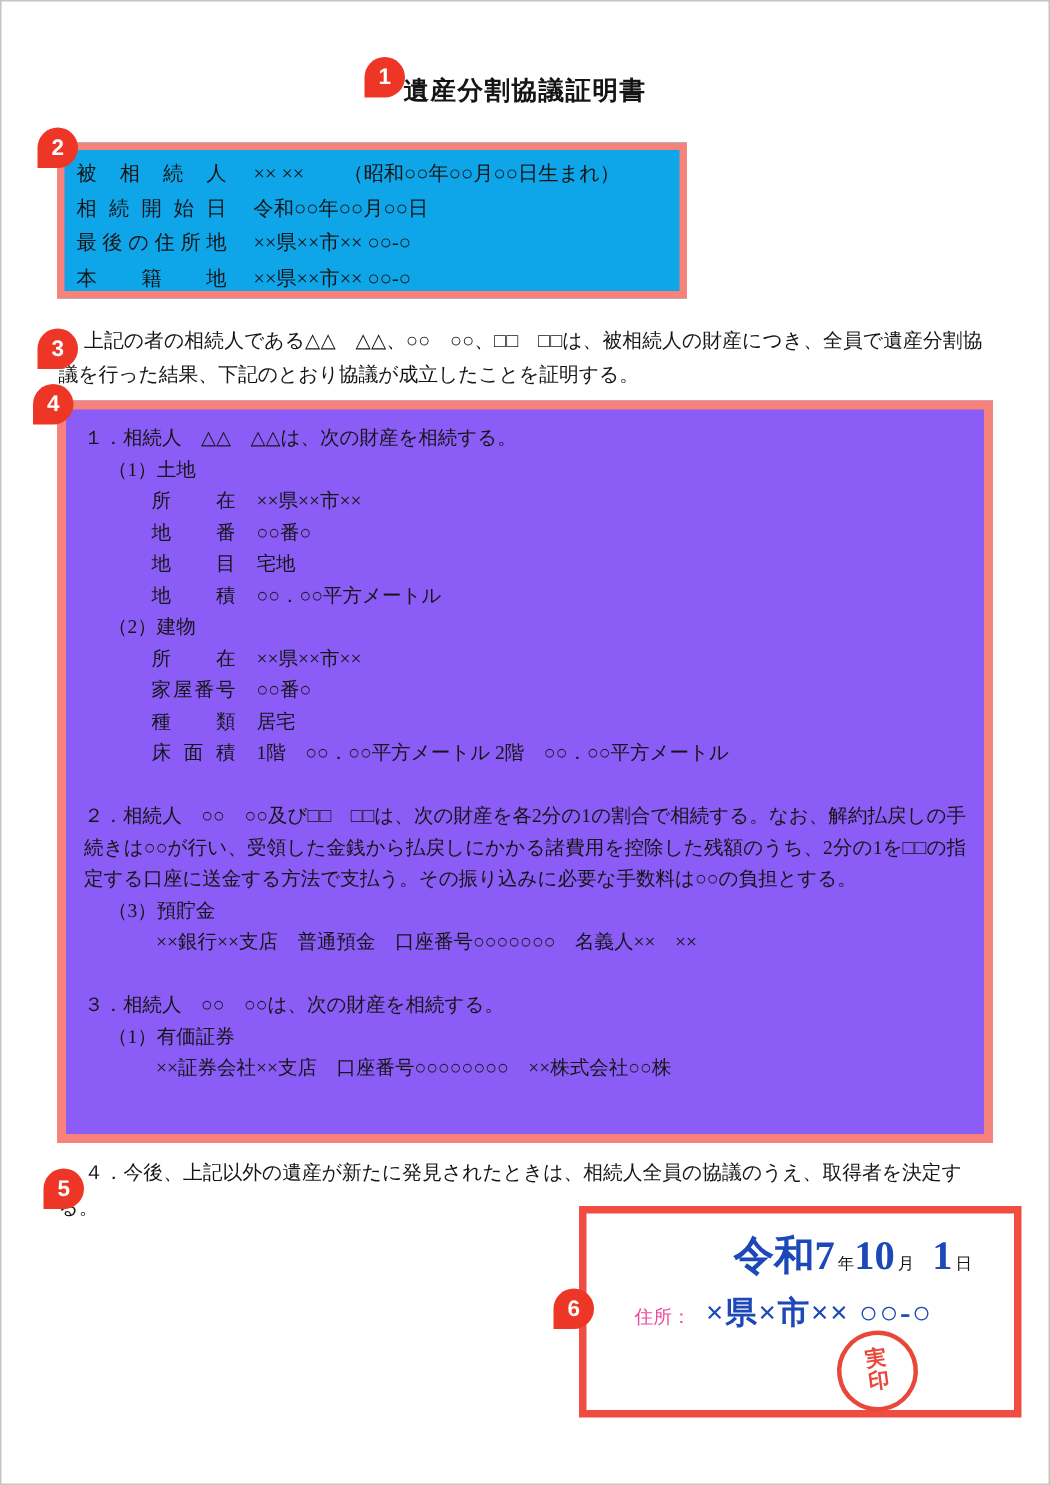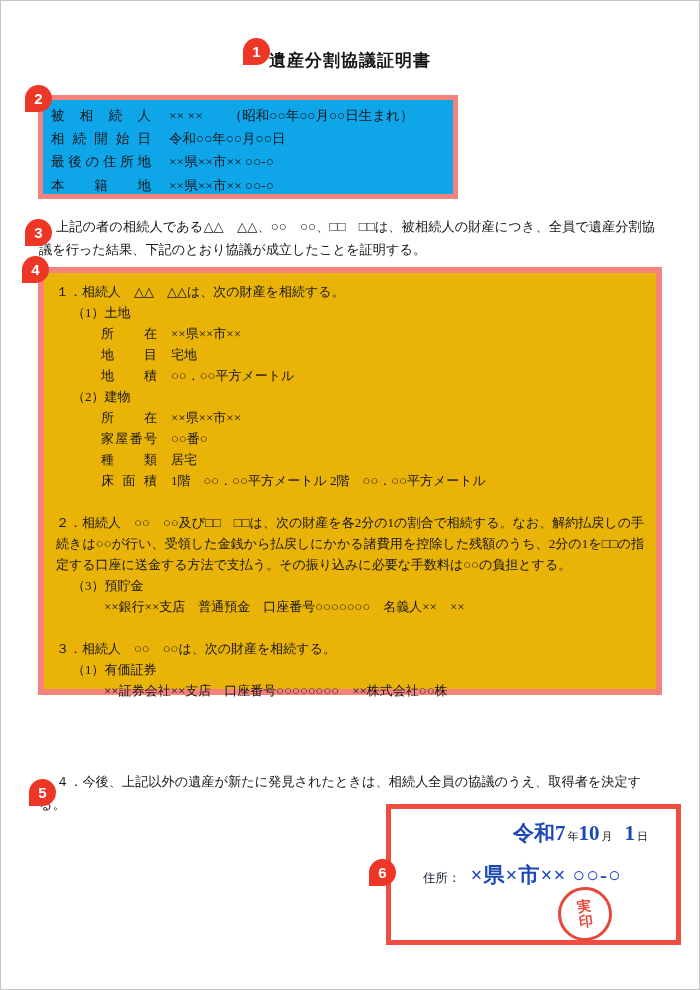"１．相続人 △△ △△は、次の財産を相続する。" .box-agreement { background: #eab308 -> #8b5cf6; height: 428px -> 495px }
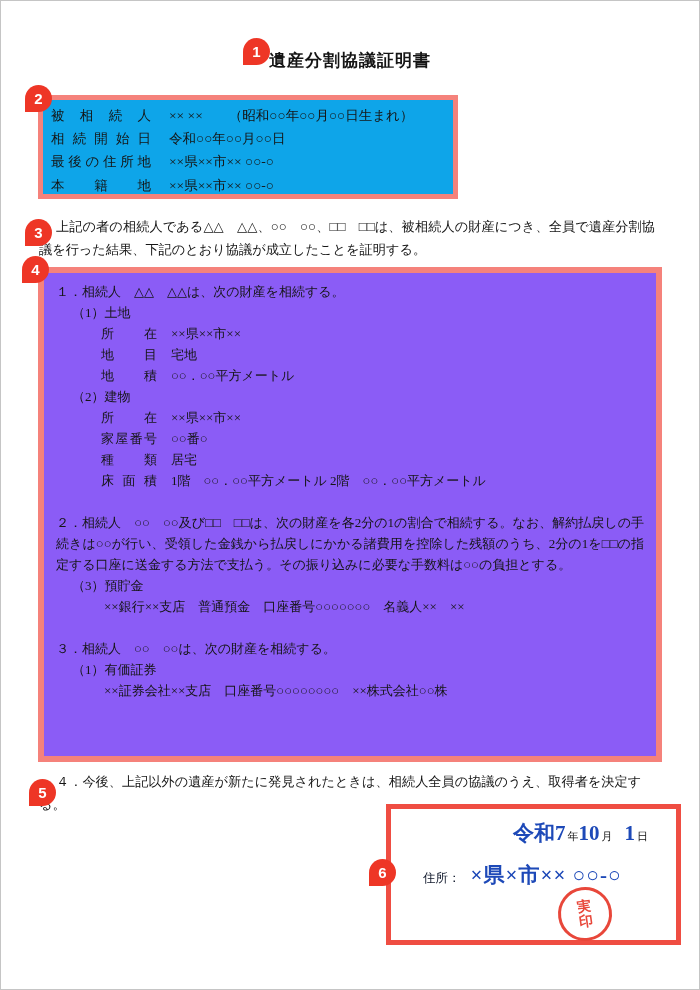"地番 ○○番○" div.b4 { html: none -> <div><span>地番</span><span>○○番○</span></div> }
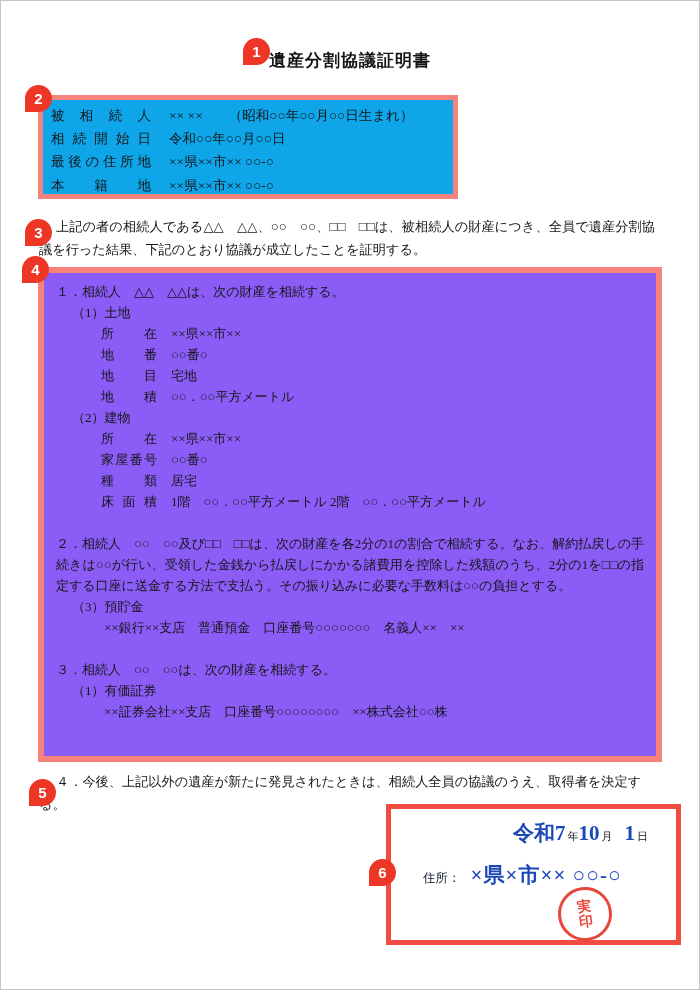"令和7" .sig-date .big { font-size: 21px -> 27px }
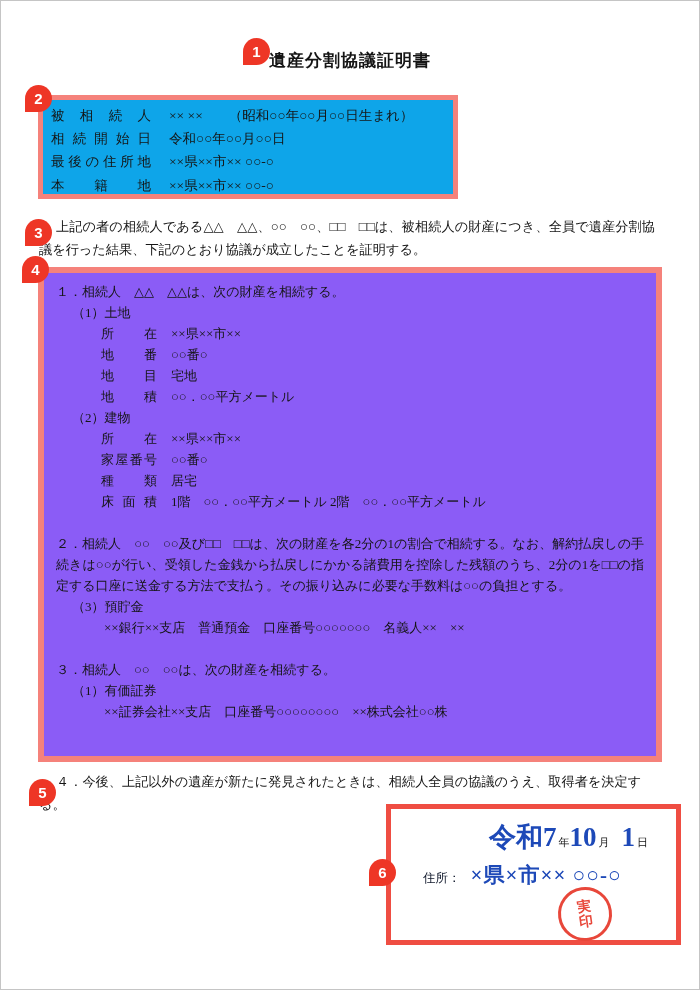"住所：" .sig-label { color: #0f172a -> #ec4899 }
